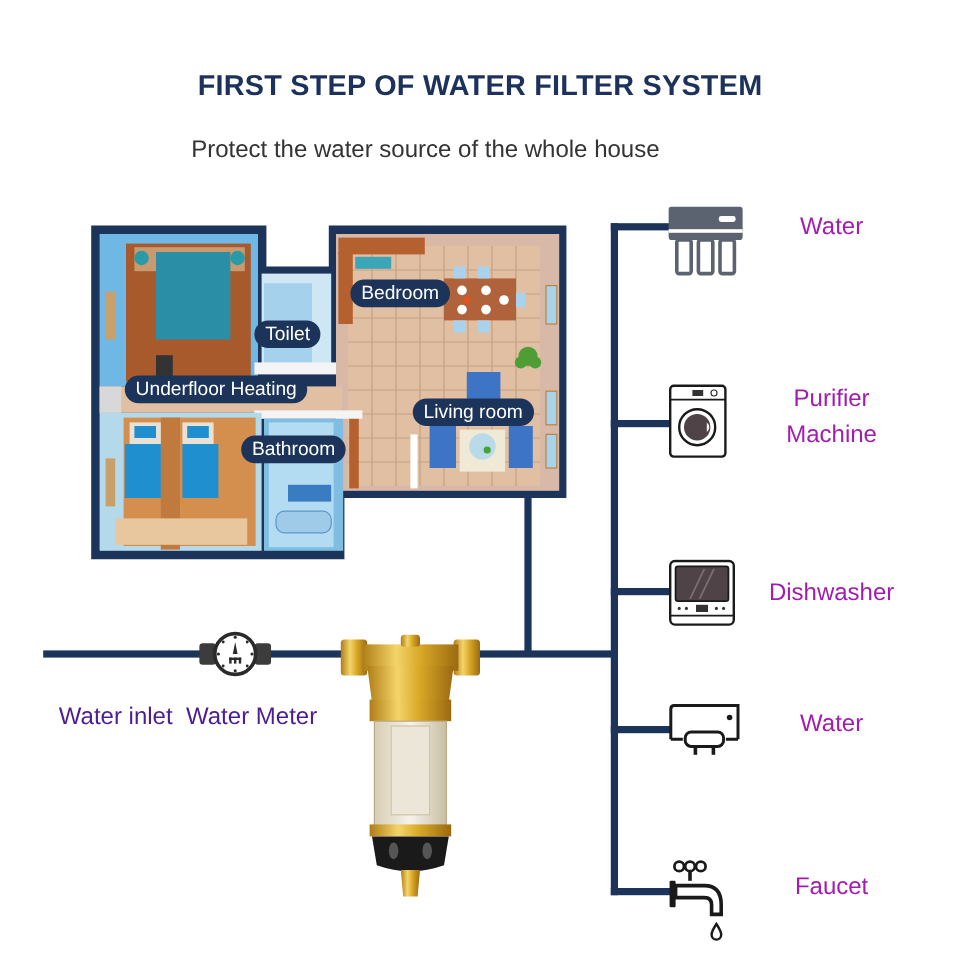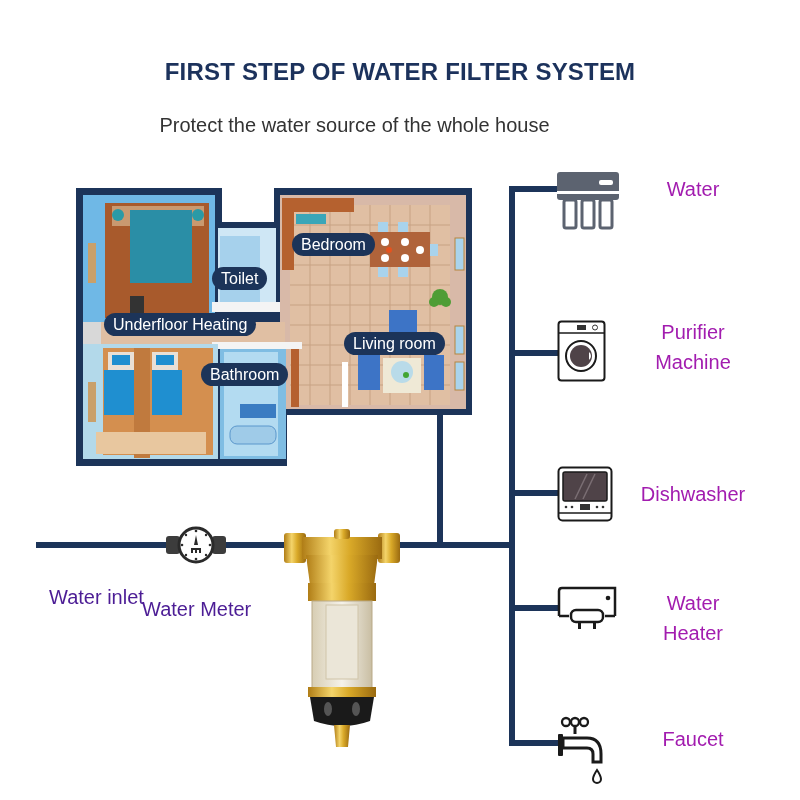"Water Meter" div.inlet-label { left: 142px -> 155px; margin-top: 12px -> none }
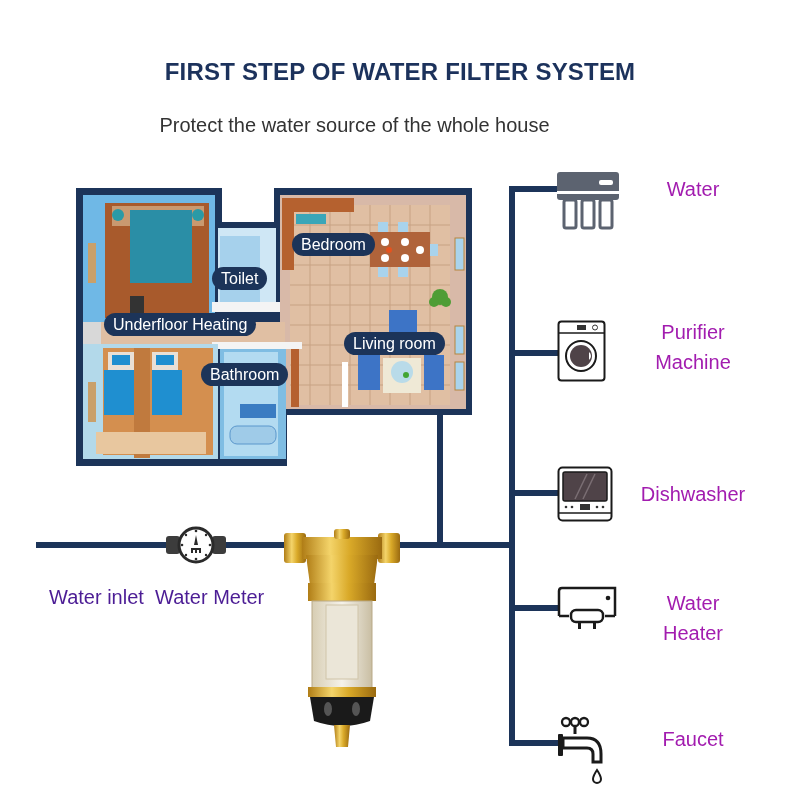"Heater" div { html: <div>Heater</div> -> none }
